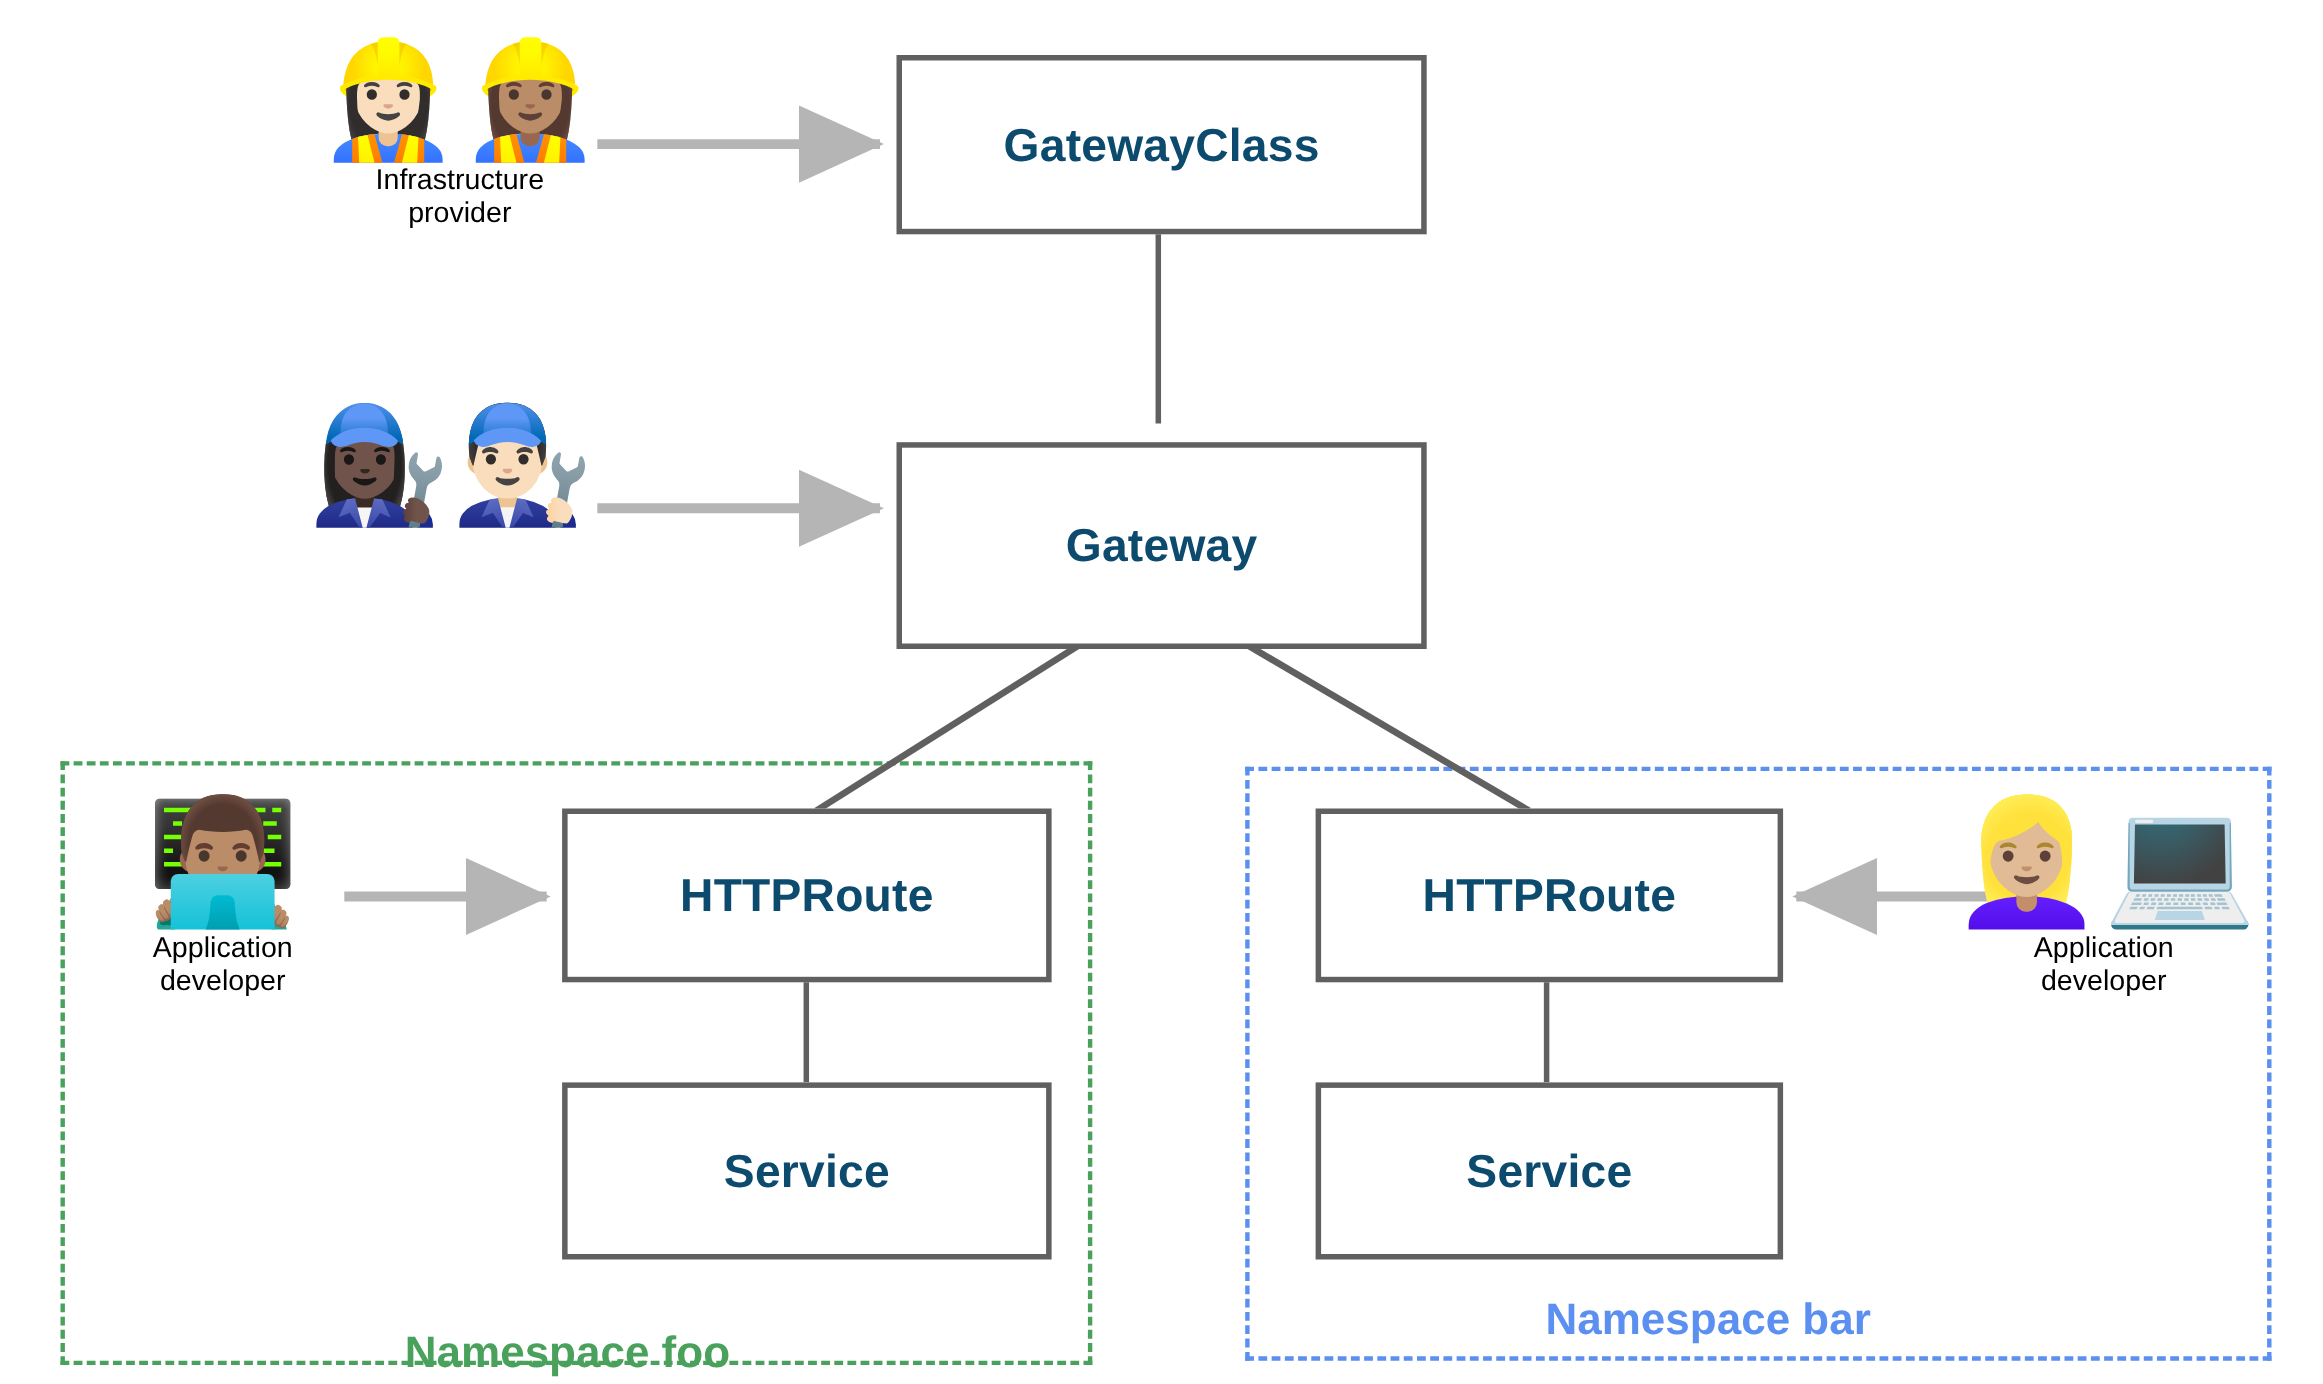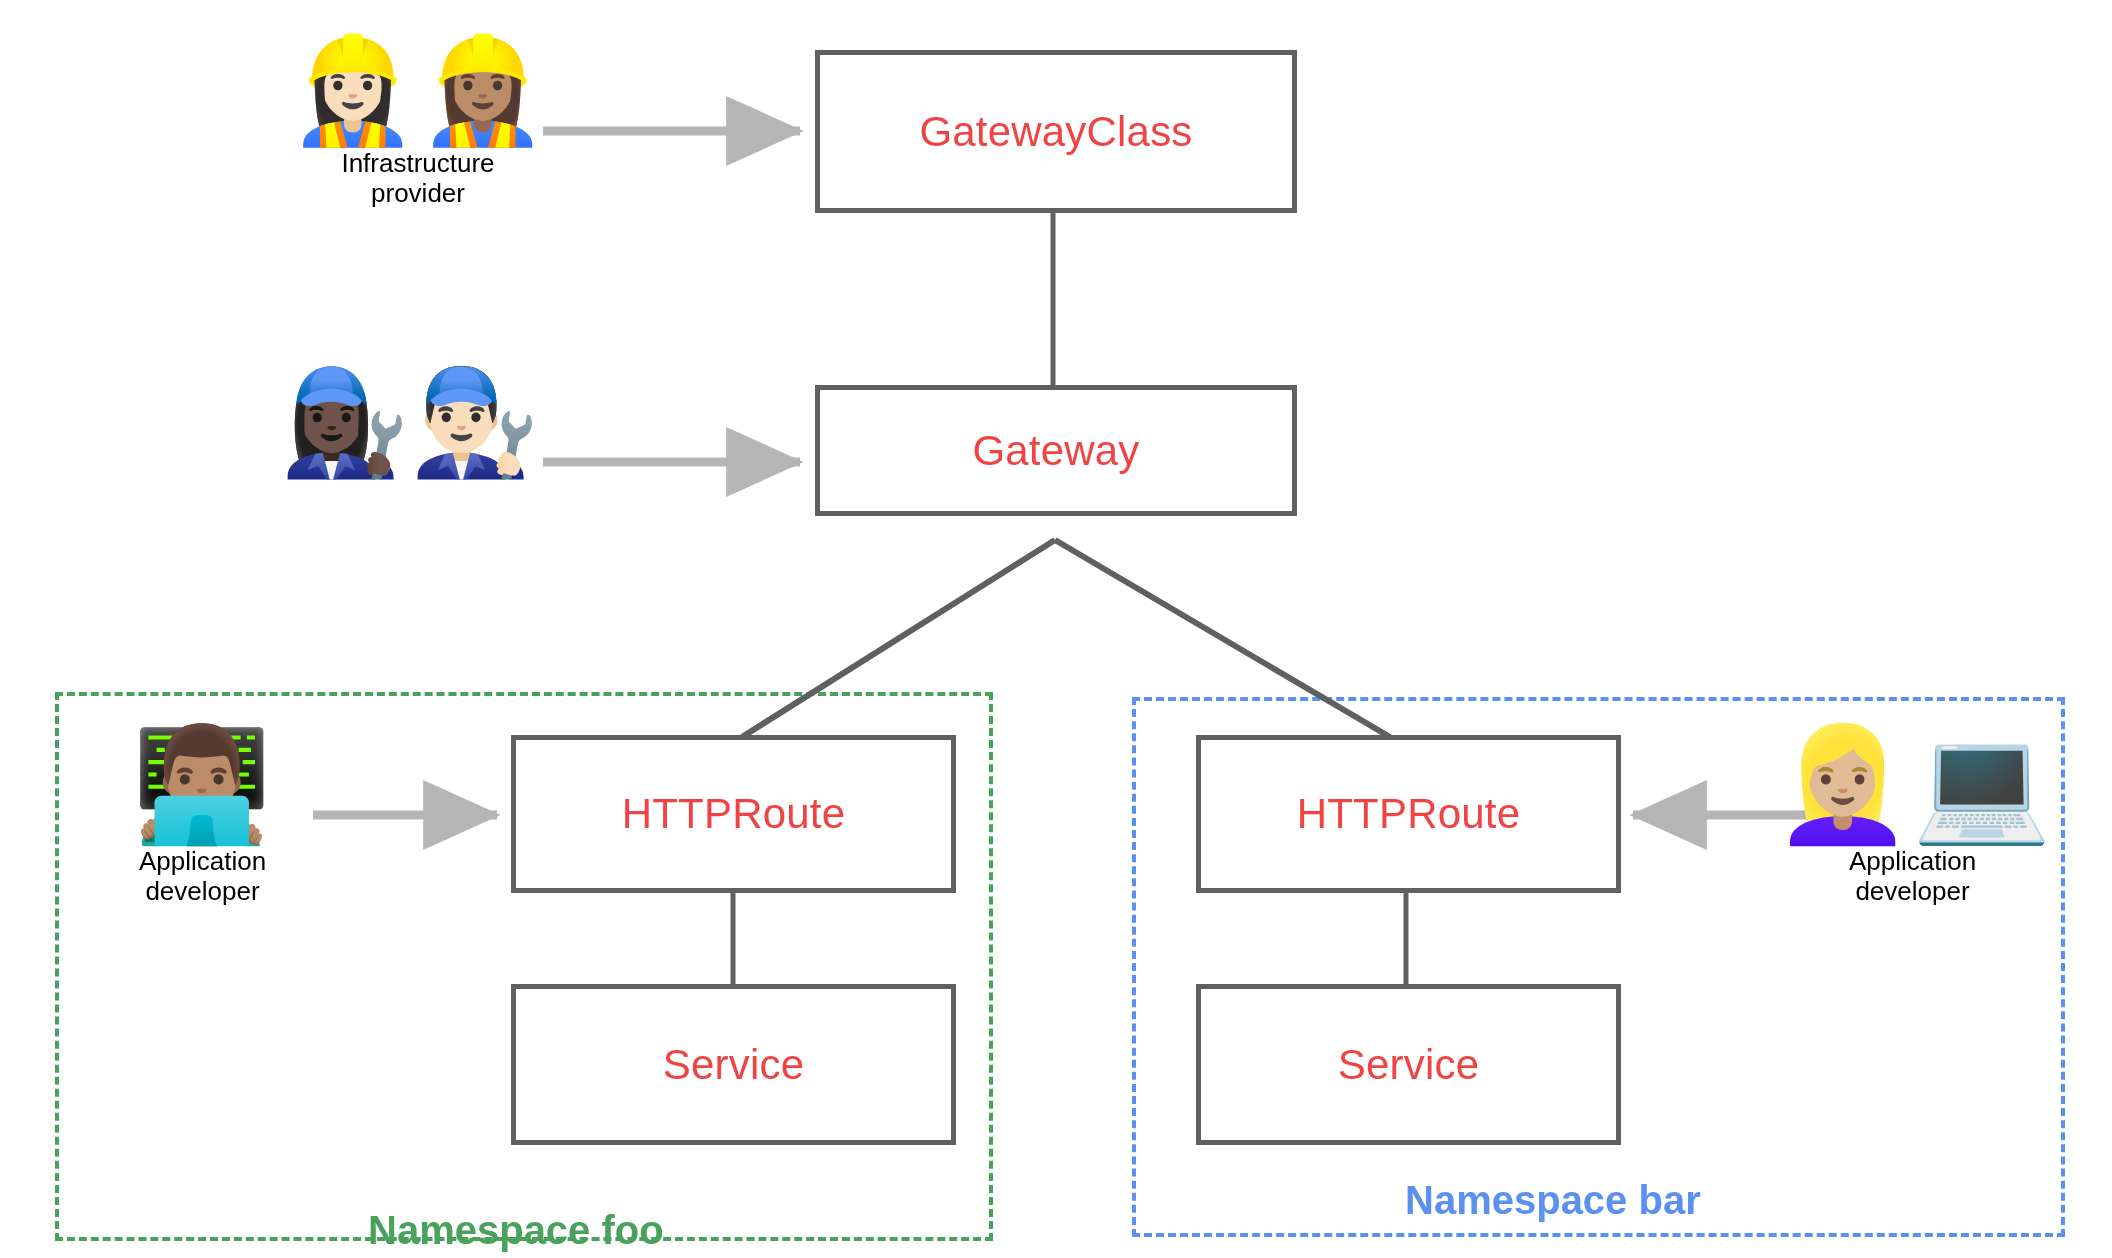"GatewayClass" .node-label { color: #ef4444 -> #0c4a6e; font-weight: normal -> bold }
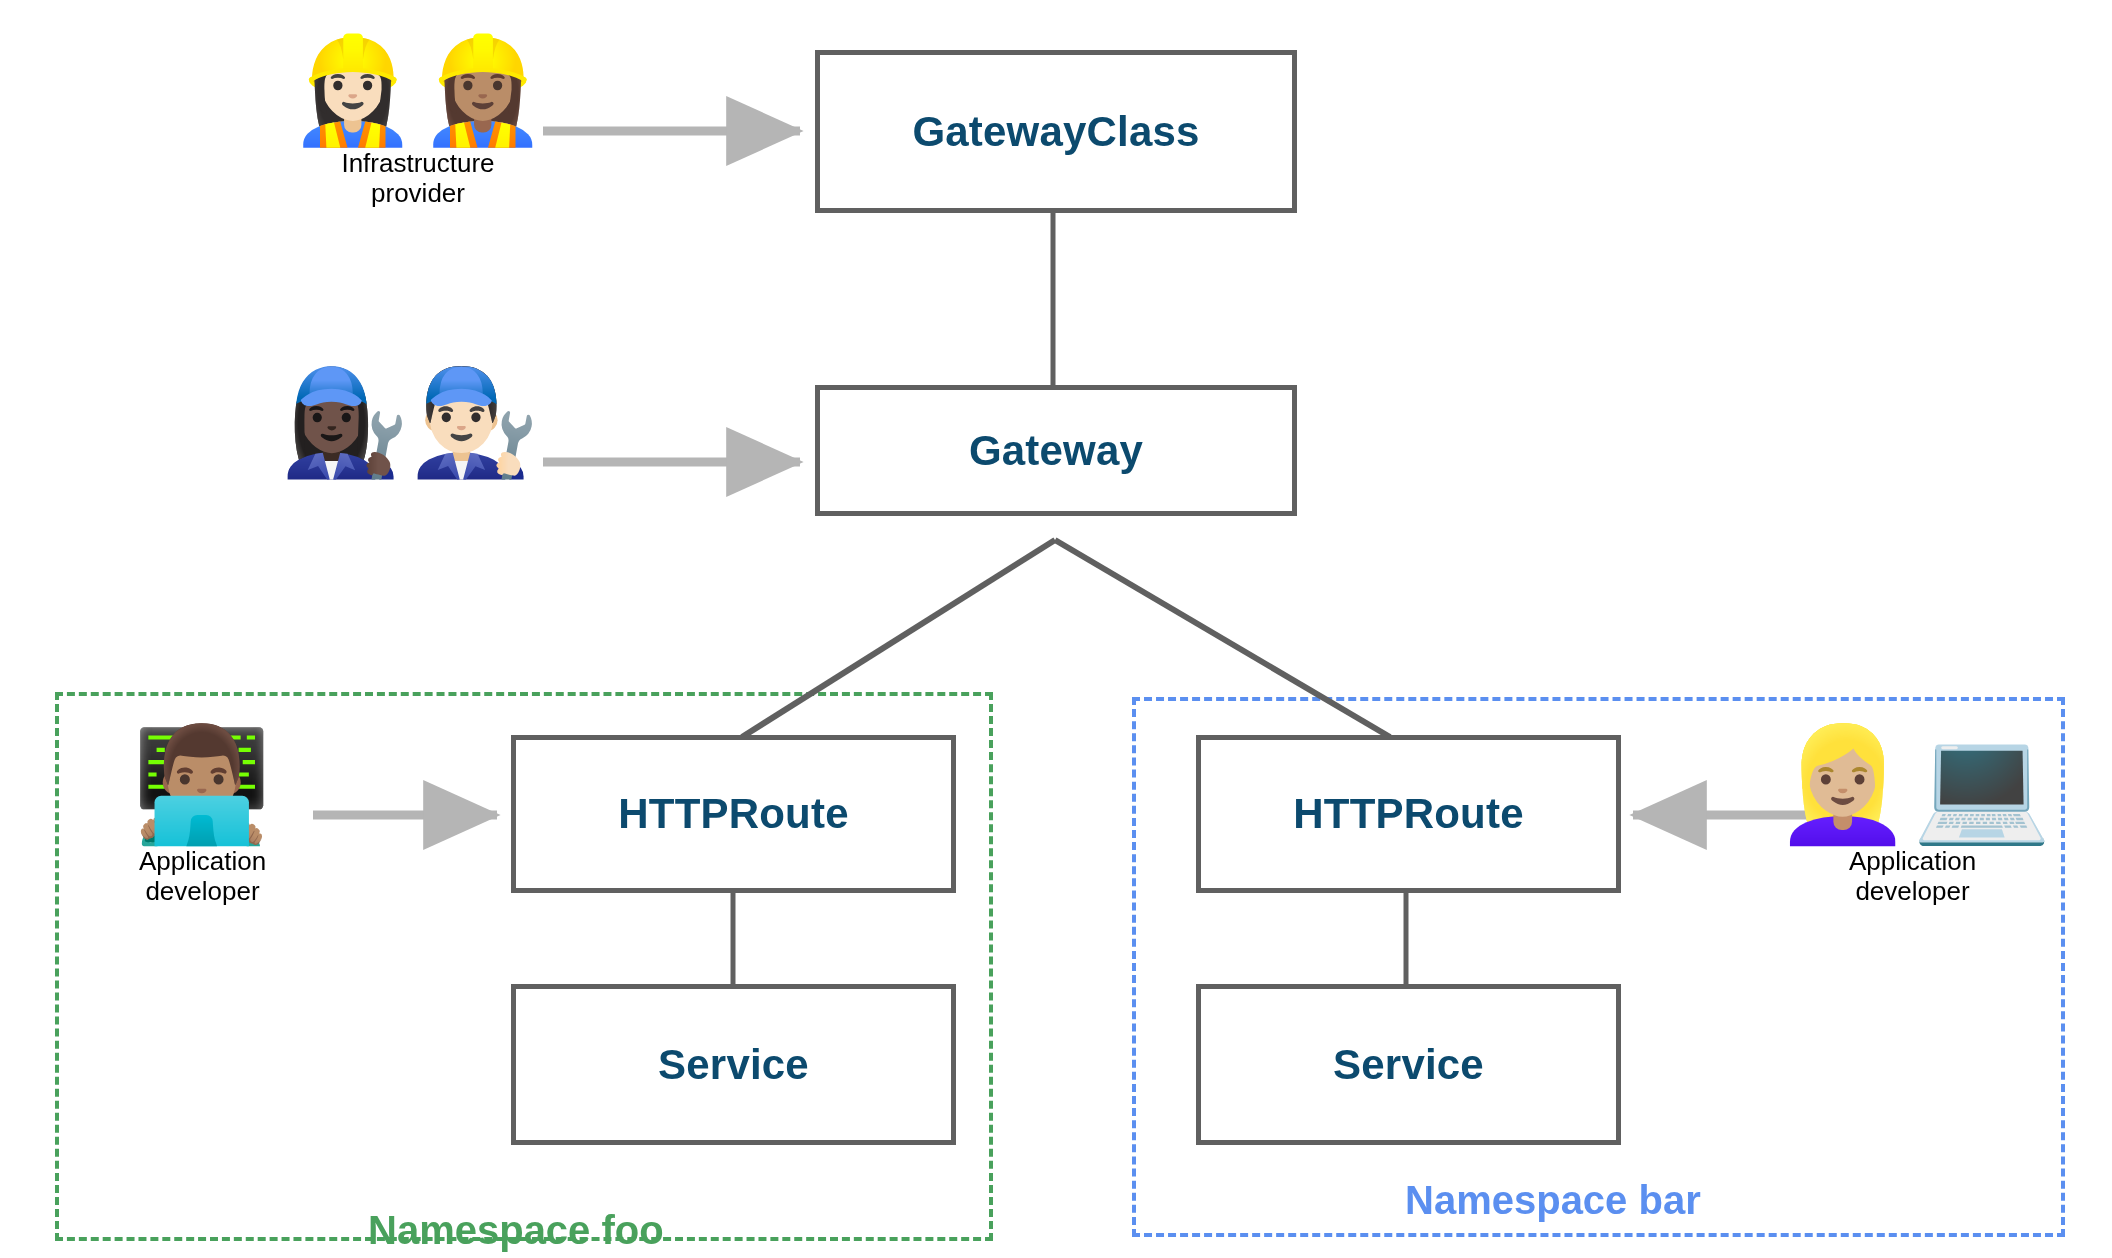"Gateway" div.node { height: 131px -> 188px; top: 385px -> 402px }
